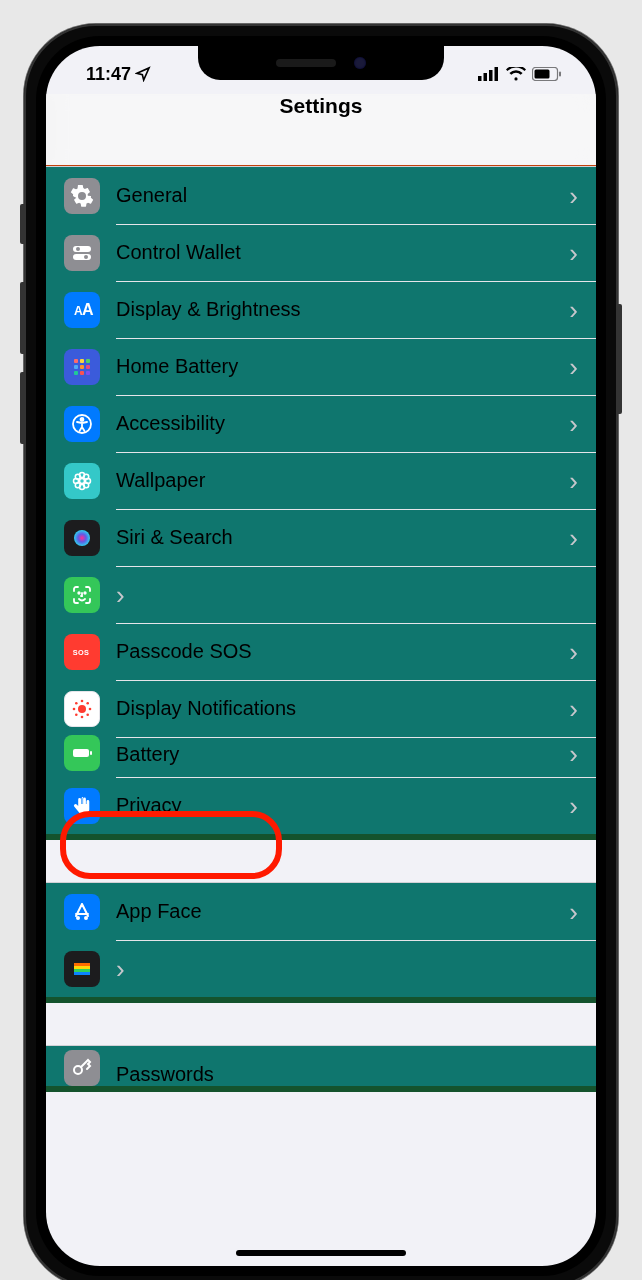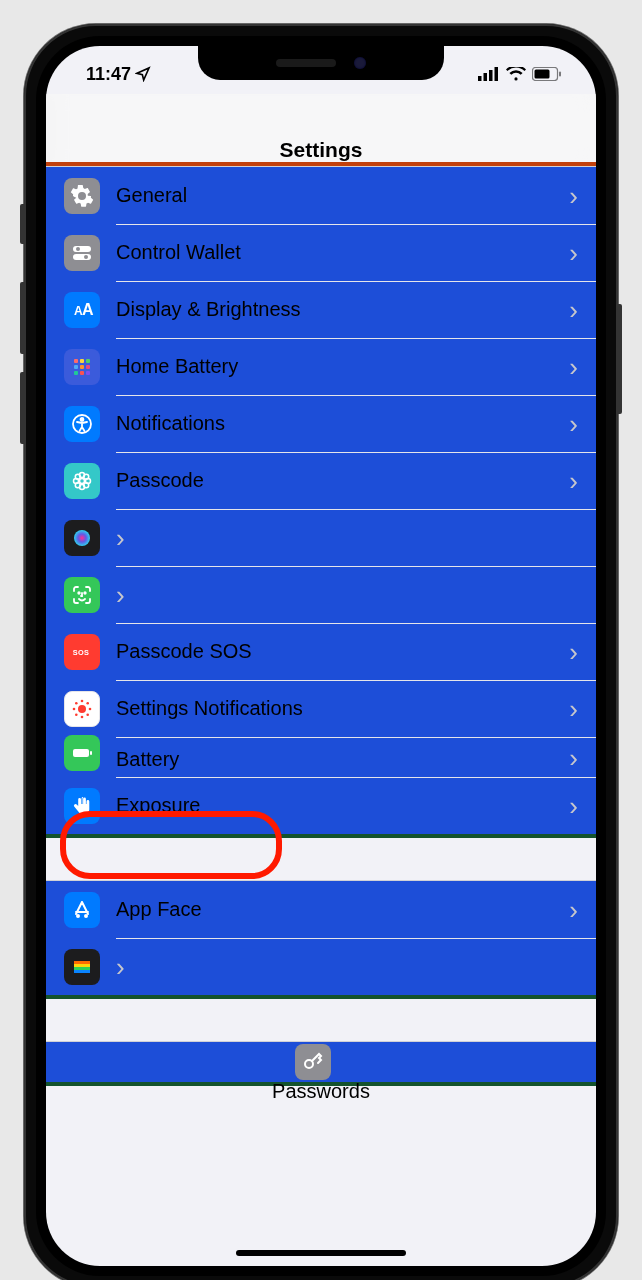"Settings" .header { align-items: flex-end -> flex-start; border-bottom: 4px solid #c2410c -> 1px solid #c2410c }
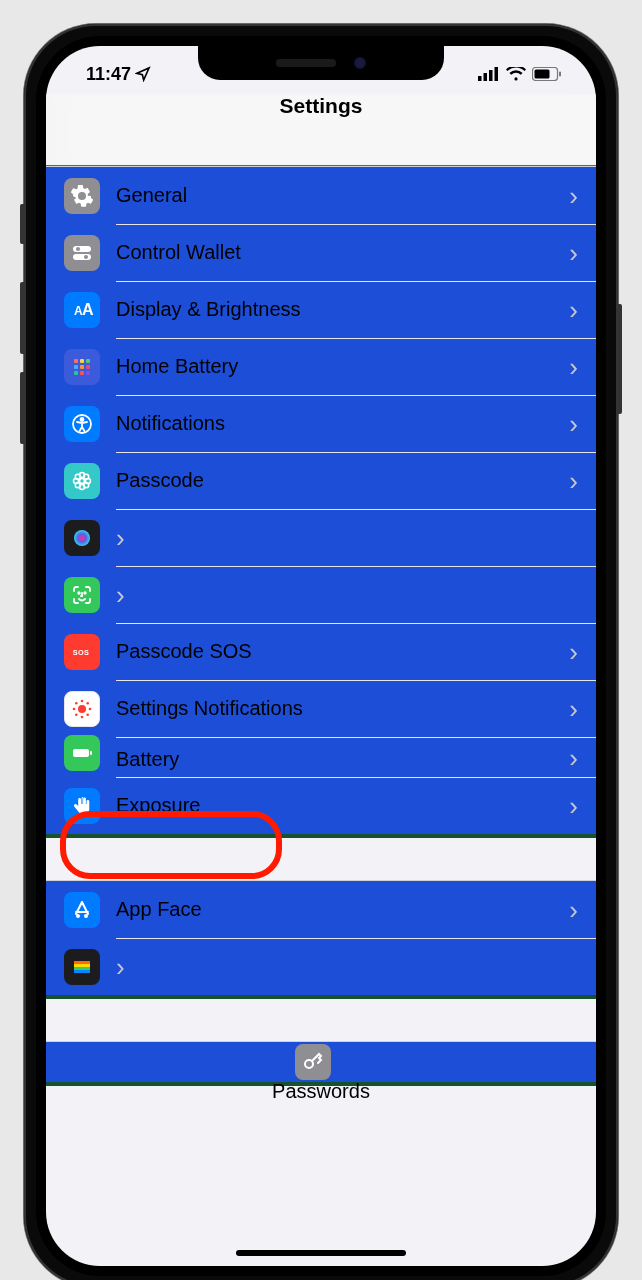"General" .group { background: #1d4ed8 -> #0f766e; border-bottom: 4px solid #14532d -> 6px solid #14532d }
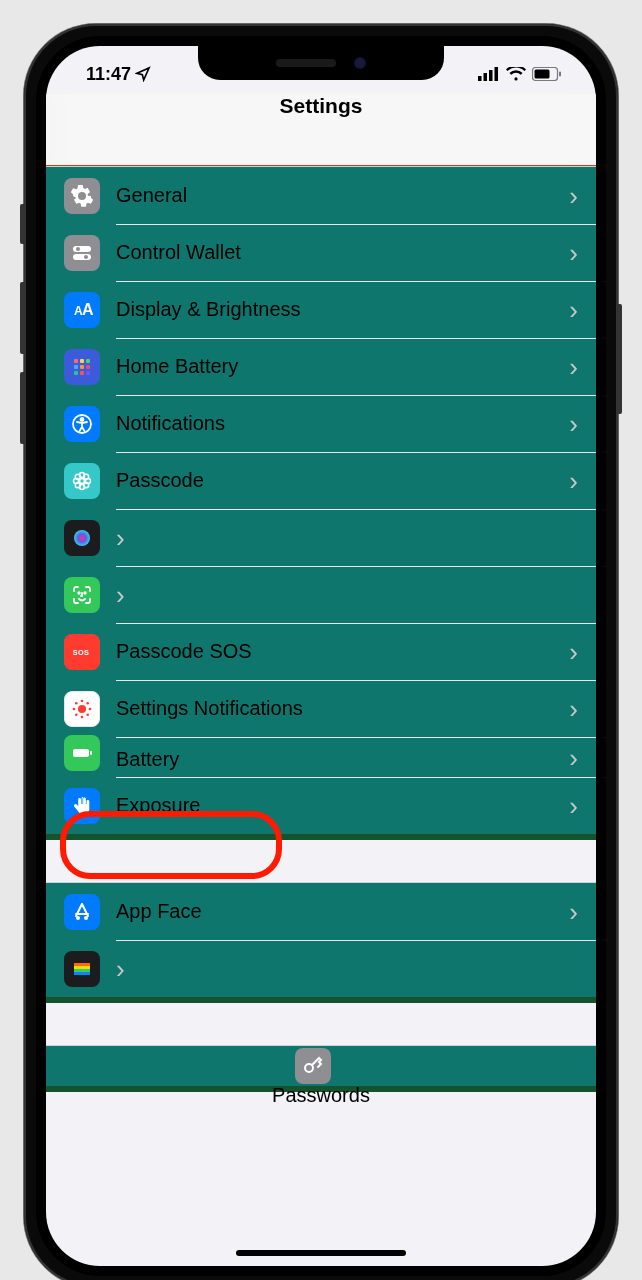"Notifications" div.label { text: Notifications -> Accessibility }
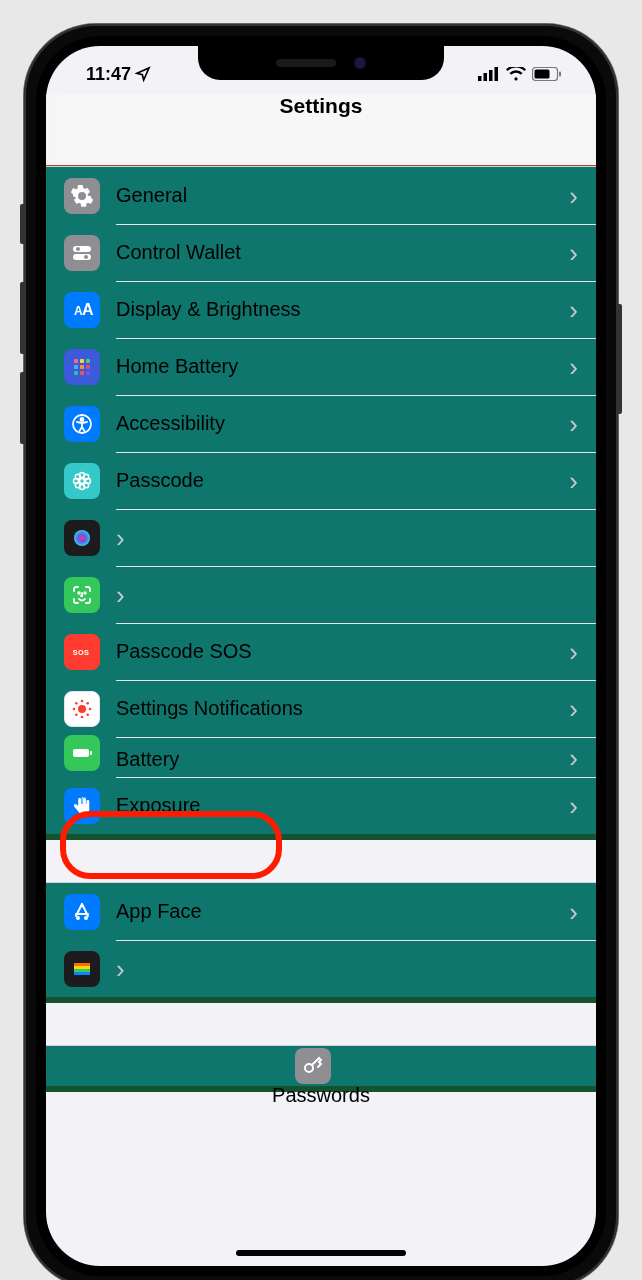"Passcode" div.label { text: Passcode -> Wallpaper }
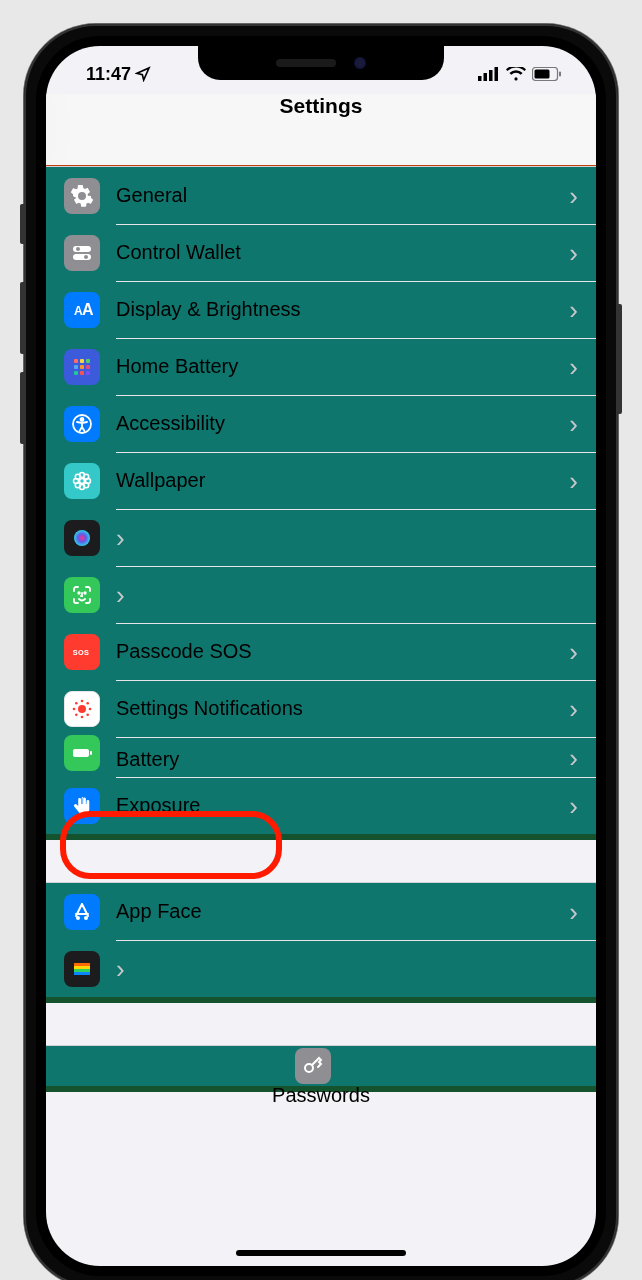"Siri & Search" div.label { html: none -> <div>Siri &amp; Search</div> }
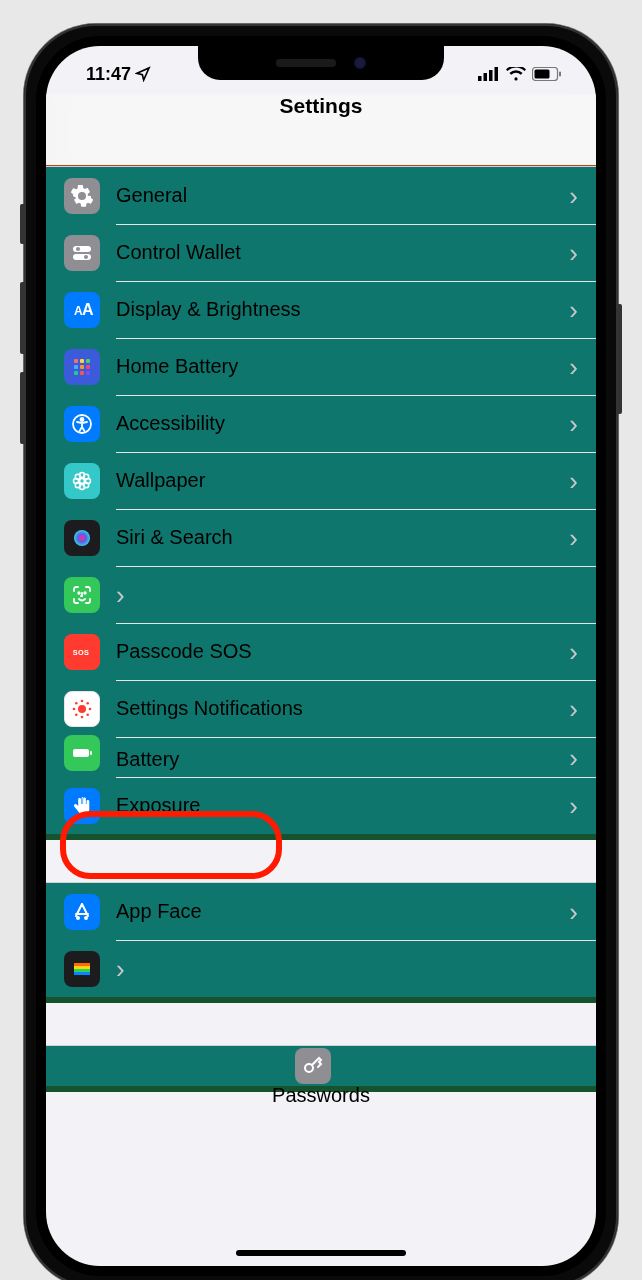"Settings Notifications" div.label { text: Settings -> Display }
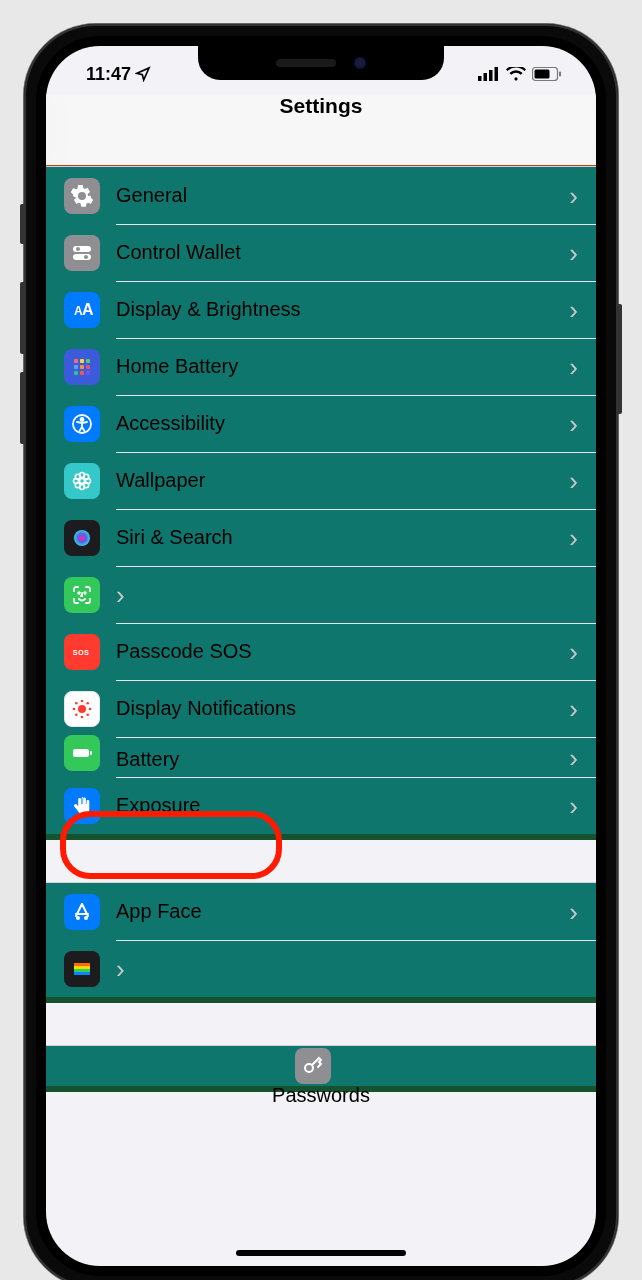"Battery" .row.partial-top { align-items: flex-end -> none }
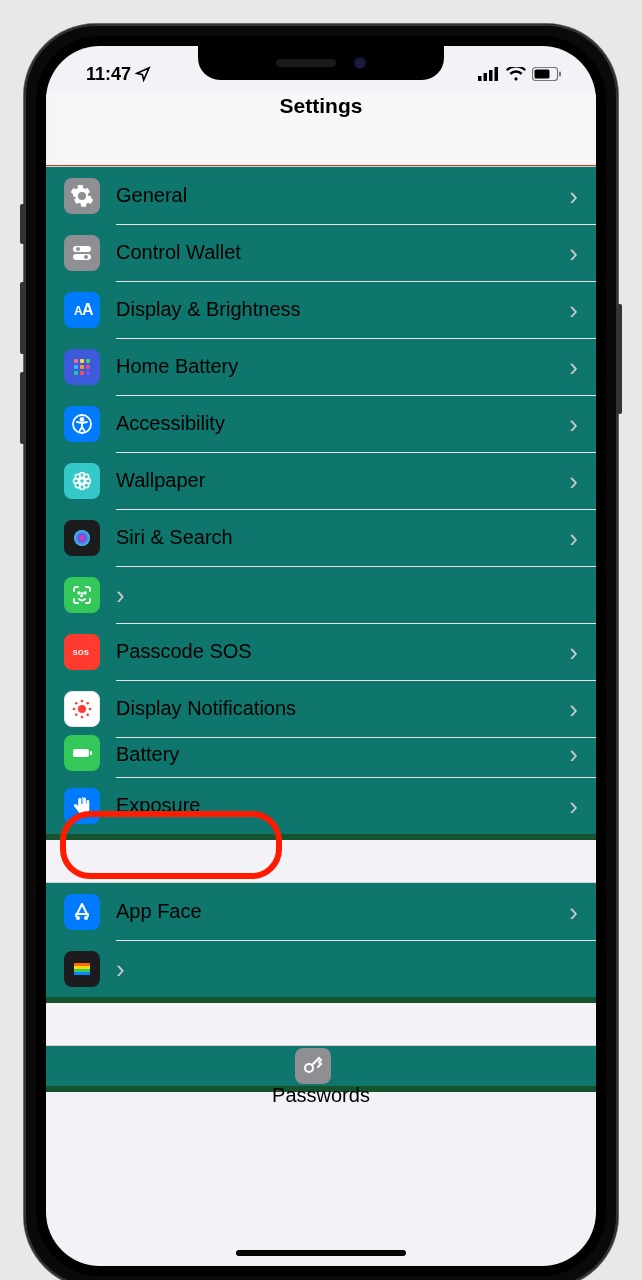"Exposure" div.label { text: Exposure -> Privacy }
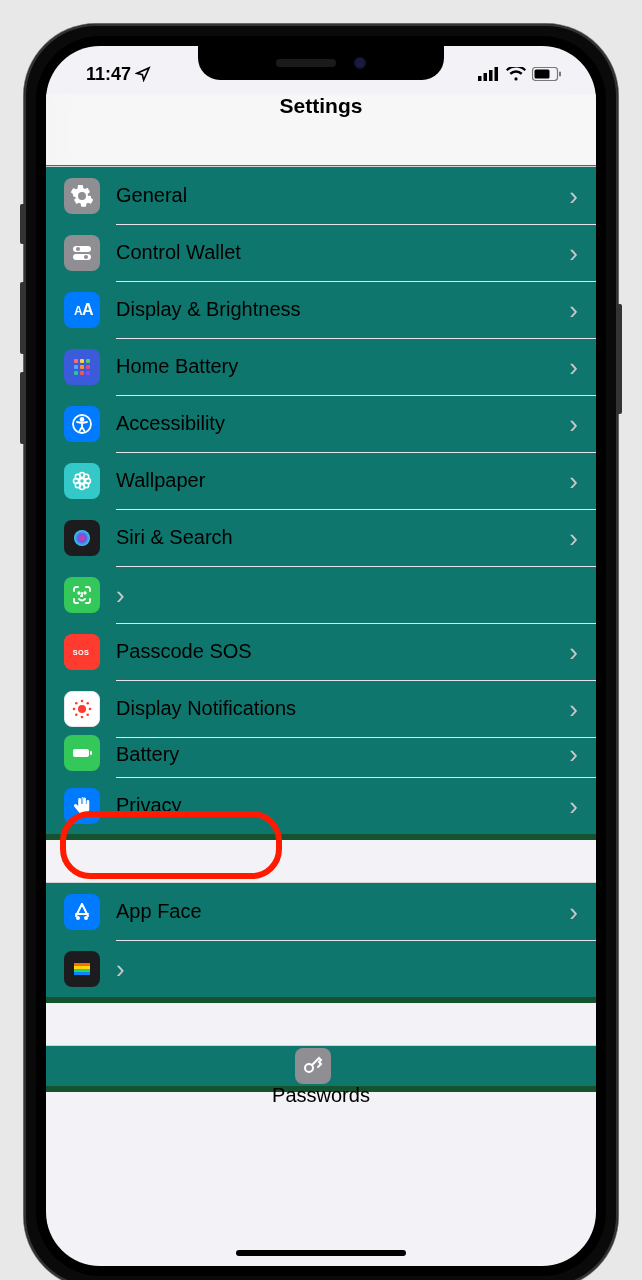"Passwords" .row.partial-bottom { align-items: center -> flex-end; flex-direction: column -> none }
